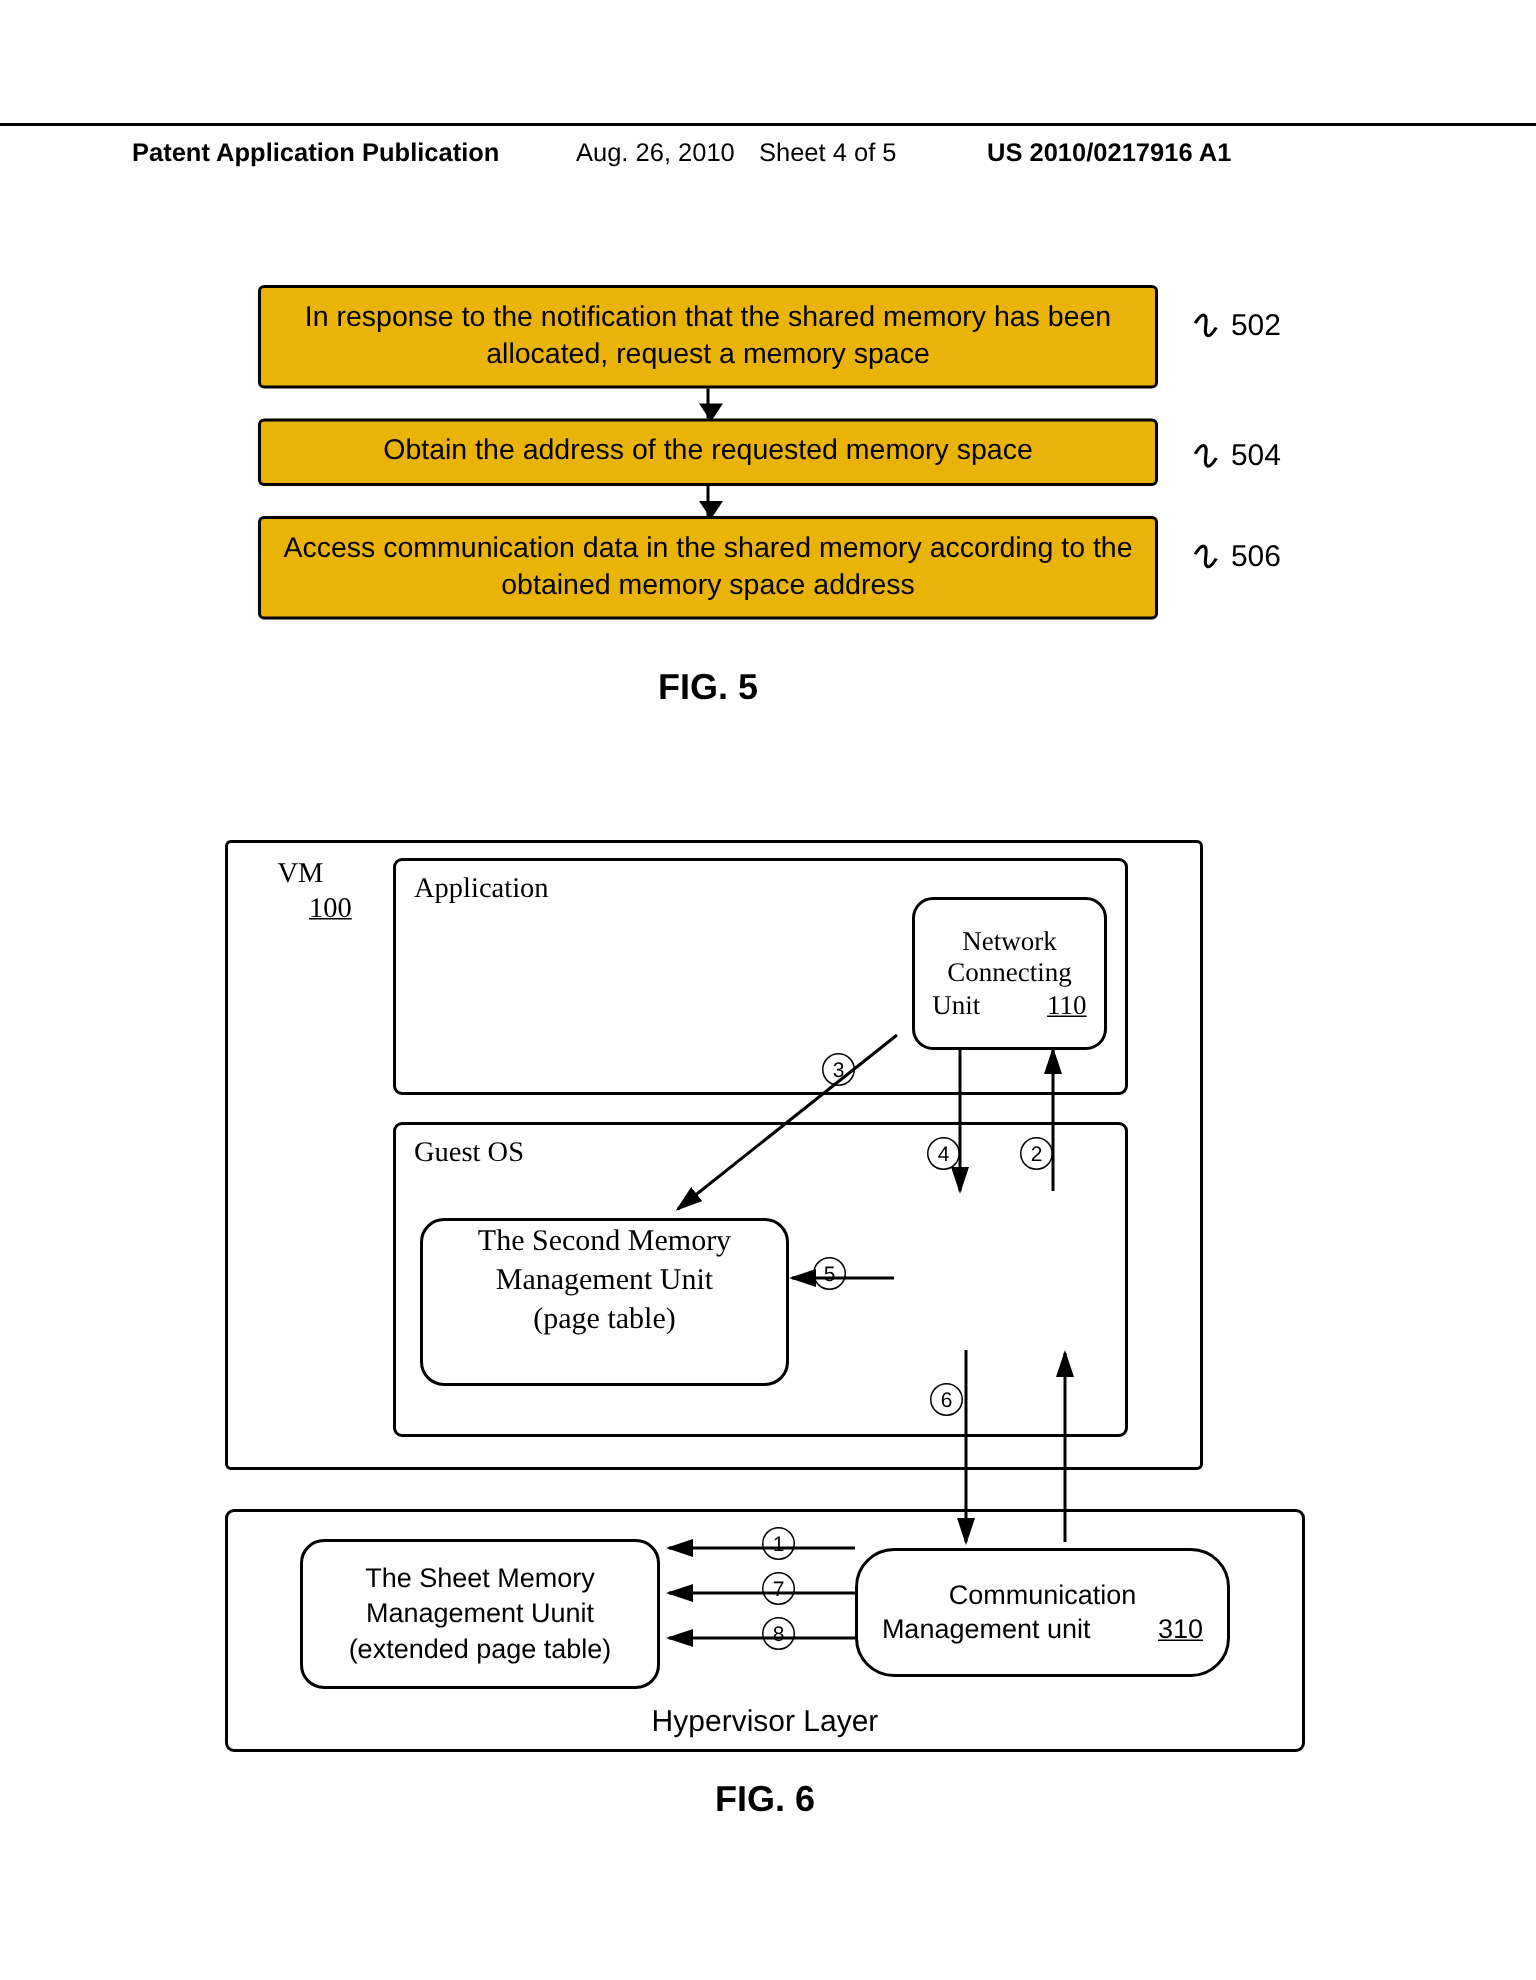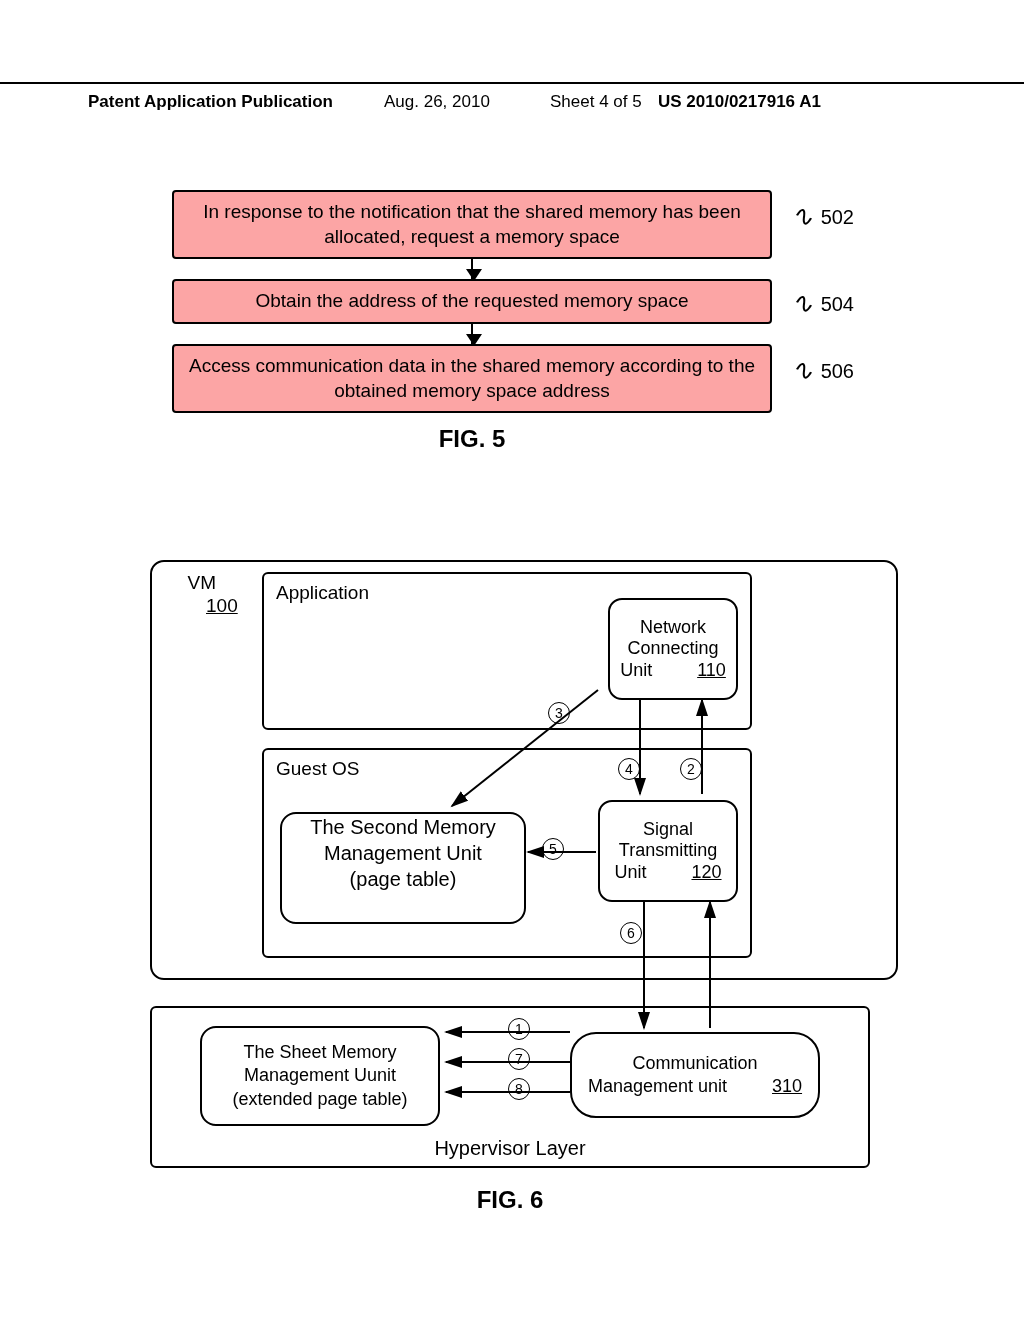"Sheet 4 of 5" .sheet-label { margin-left: 44px -> none }
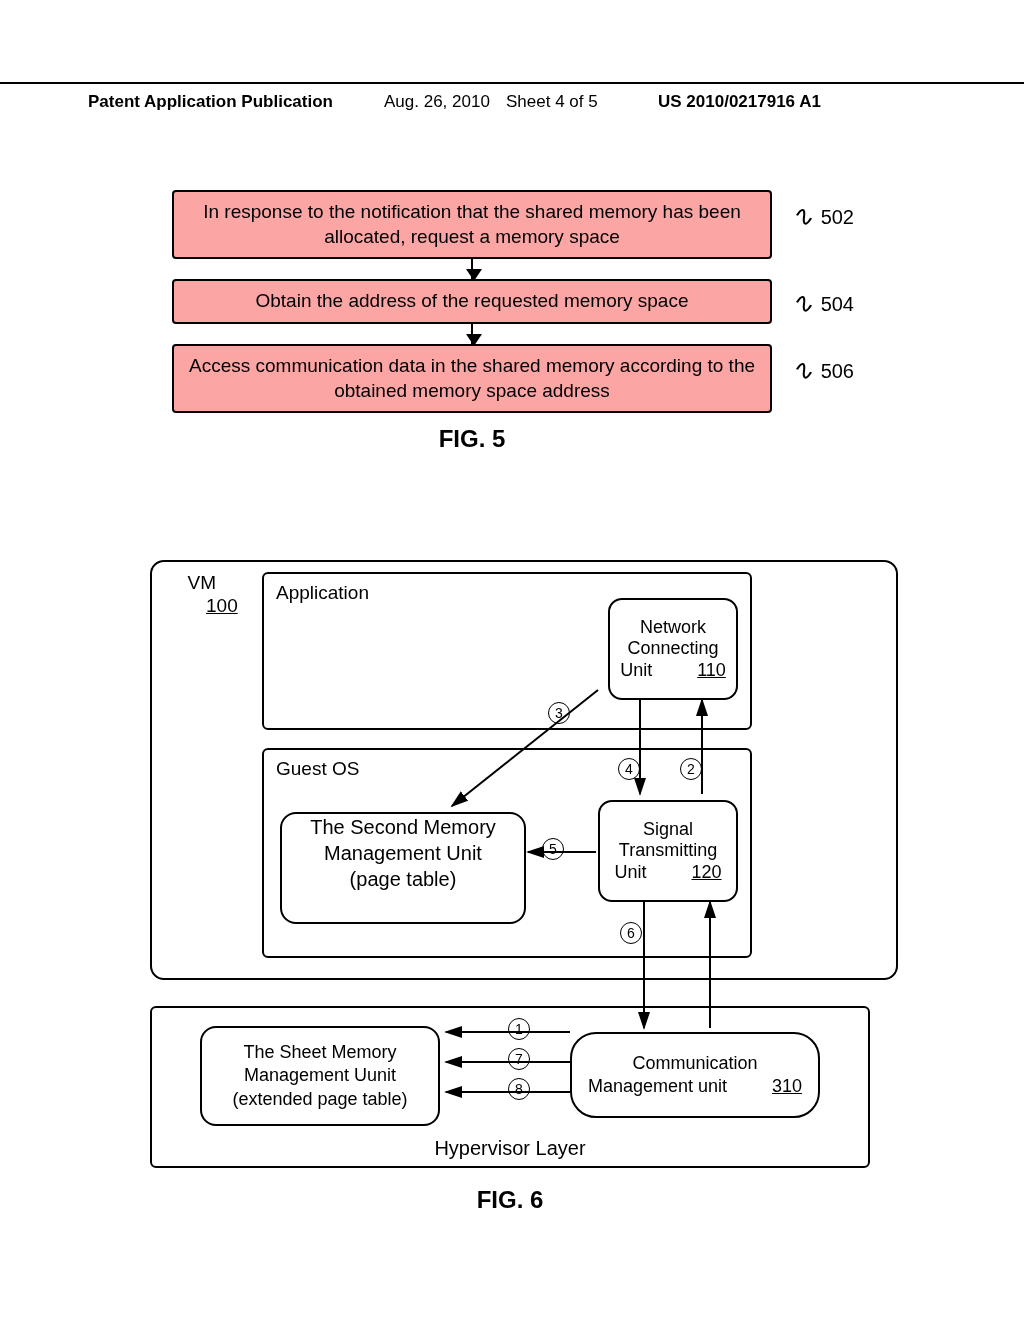"In response to the notification" .flow-box { background: #fca5a5 -> #eab308 }
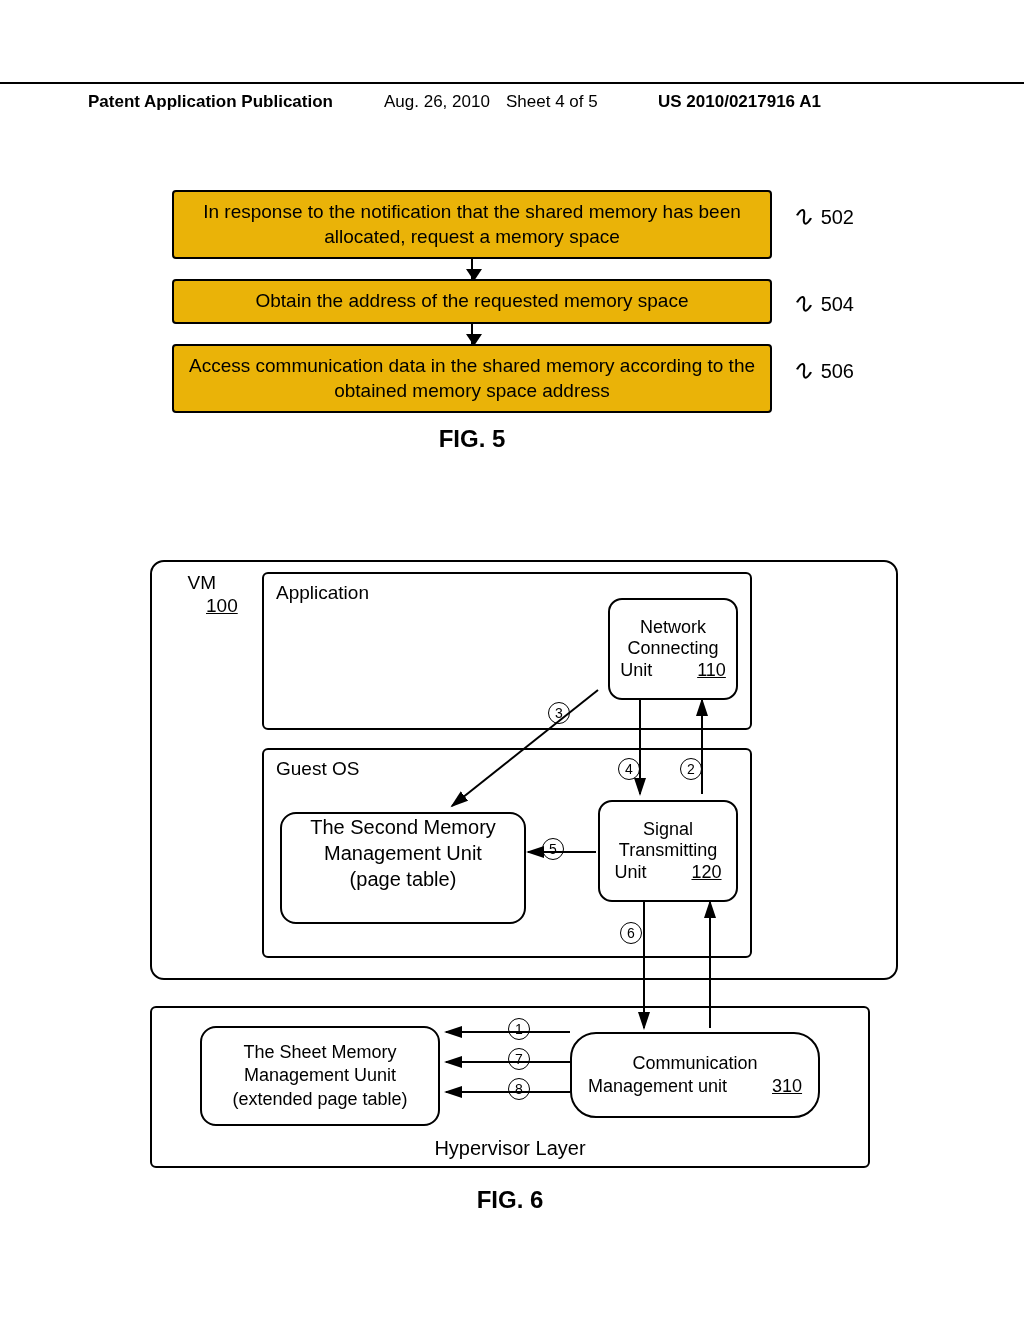"FIG. 5" .fig-caption { margin-top: 12px -> 32px }
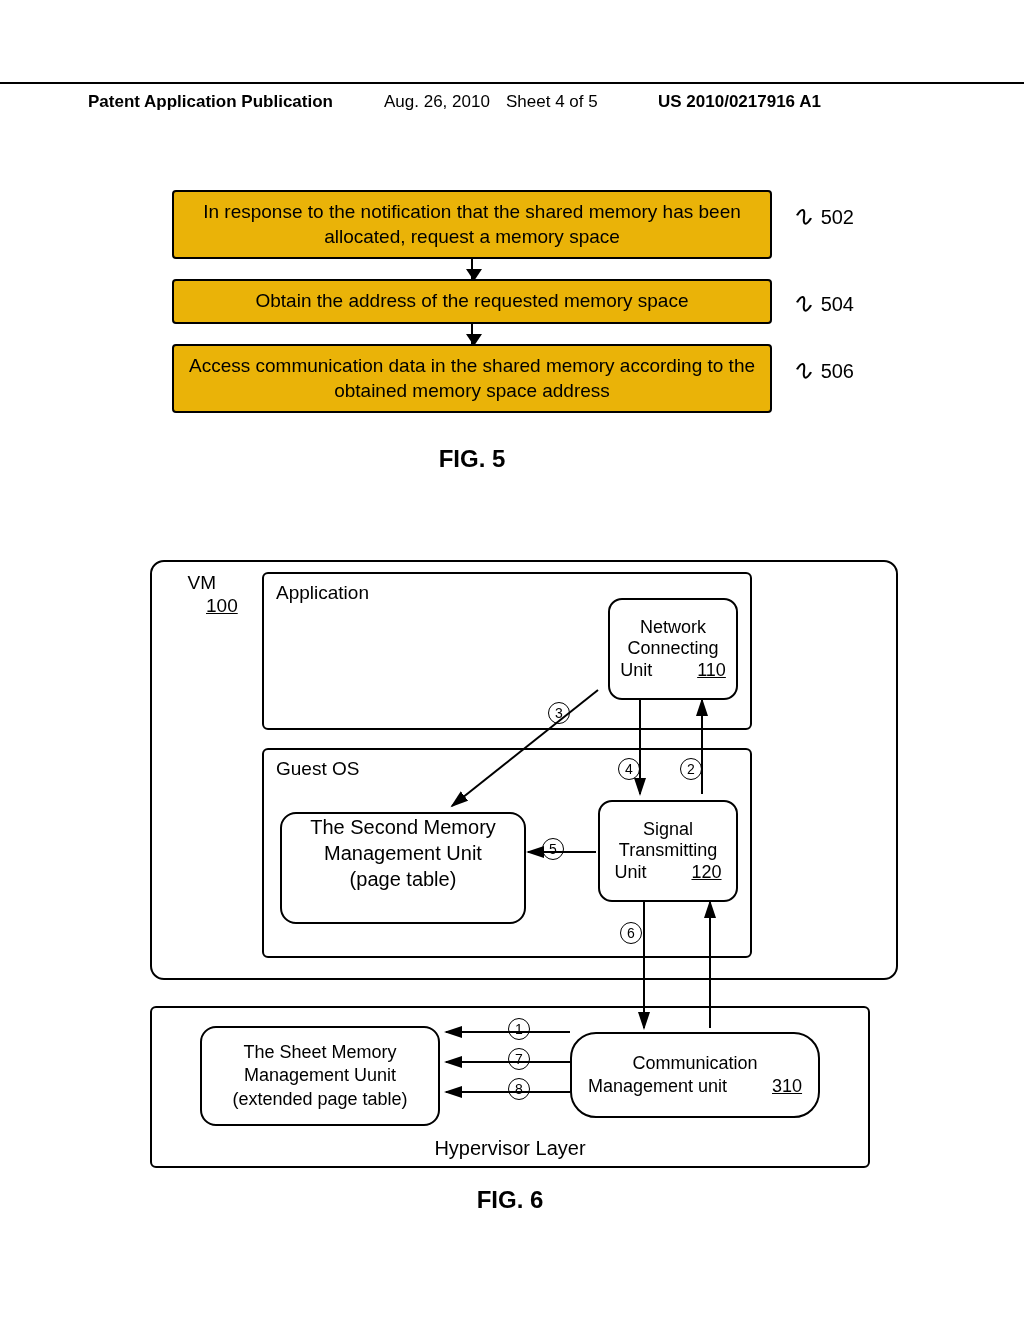"VM" .vm-outer { border-radius: 14px -> 4px; font-family: none -> Liberation Serif, serif; width: 748px -> 652px }
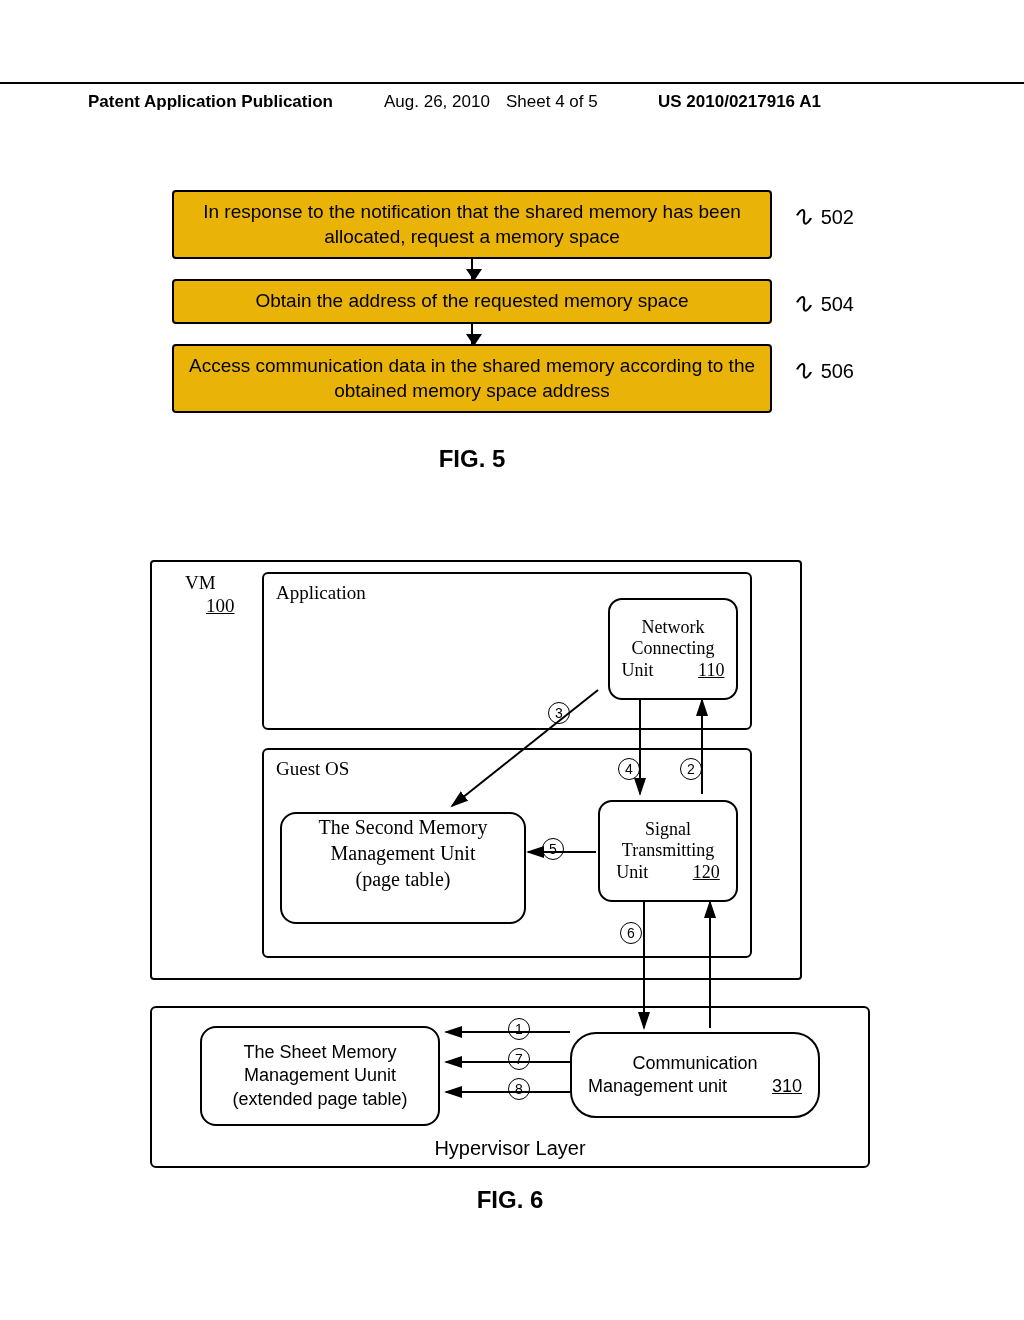"Signal" div.stu-box { html: <div> <div> <span>Signal</span><br> <span>Transmitting</span><br> <span>Unit </span><span>120</span> </div> </div> -> none }
